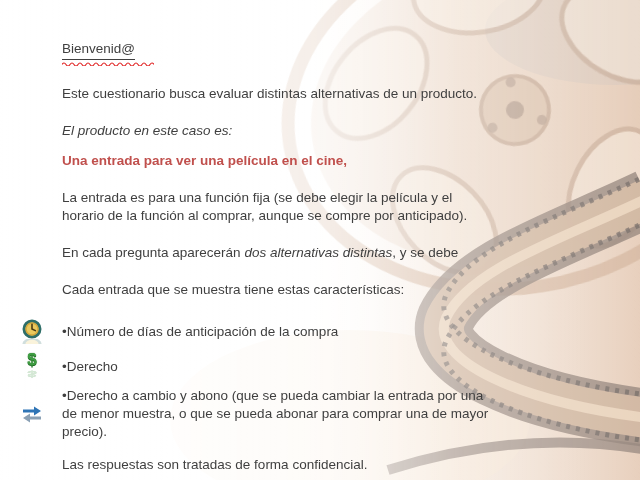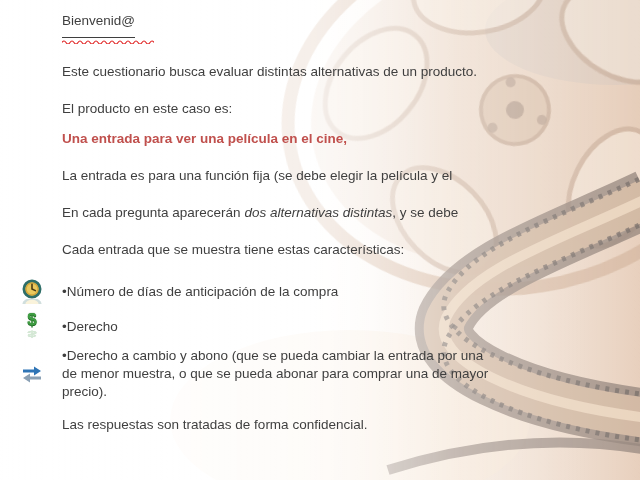"Bienvenid@" .title { margin-top: none -> 28px; padding-bottom: 7px -> 1px }
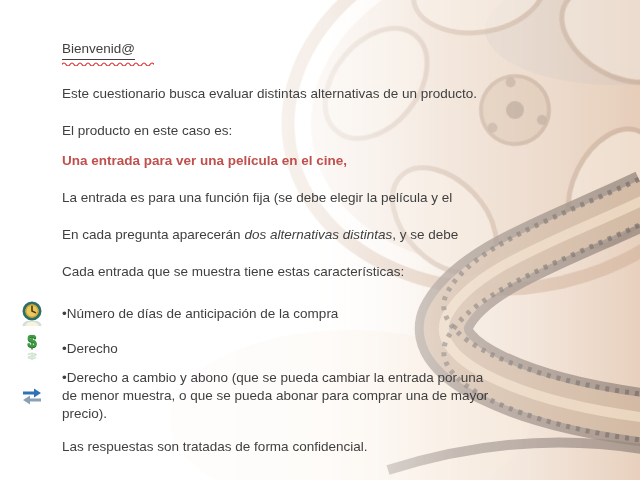"El producto en este caso" p.tight { font-style: none -> italic }
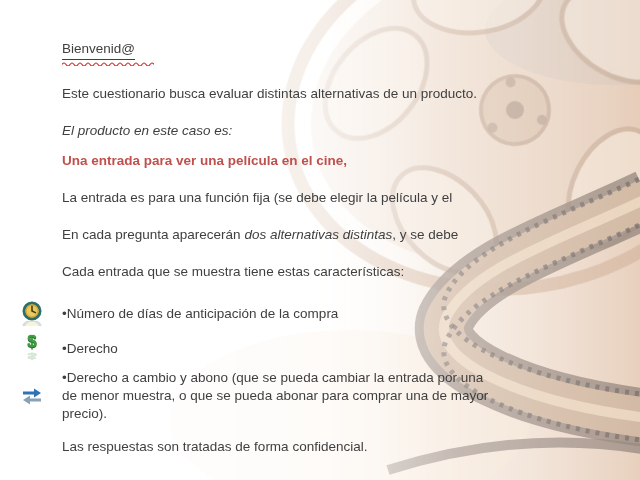"horario de la función al" span { html: none -> <span>horario de la función al comprar, aunque se compre por anticipado).</span> }
